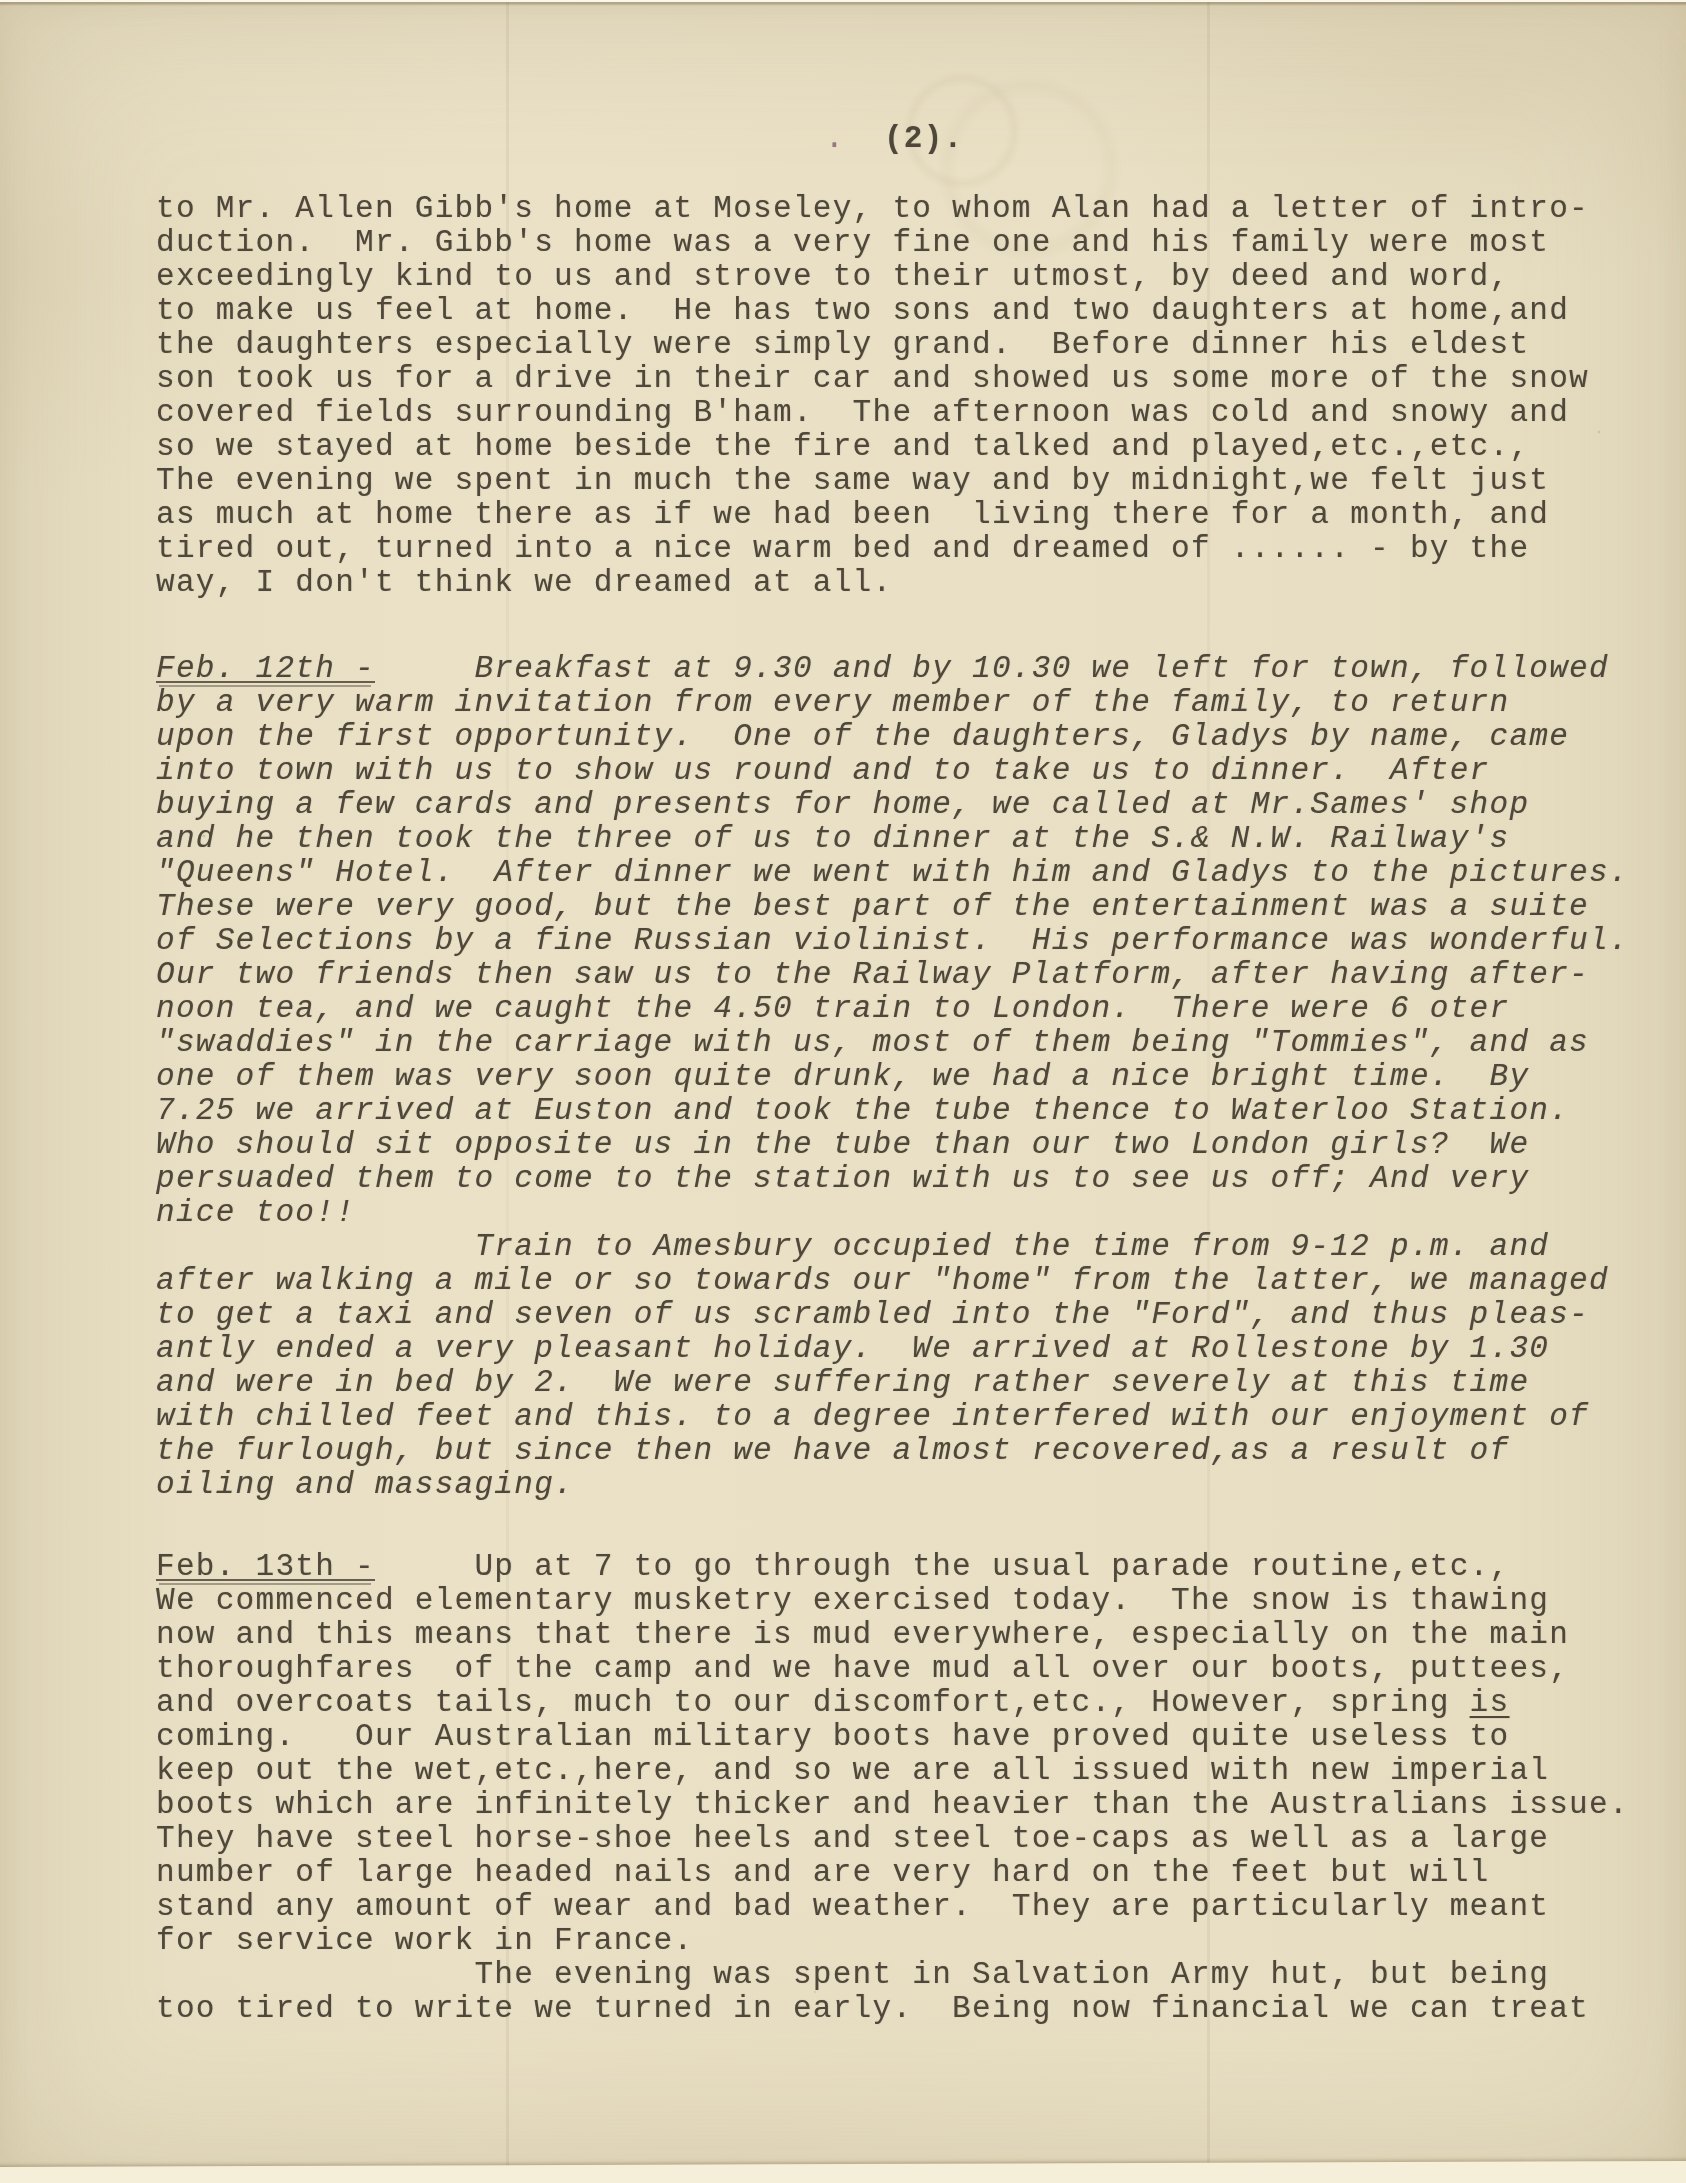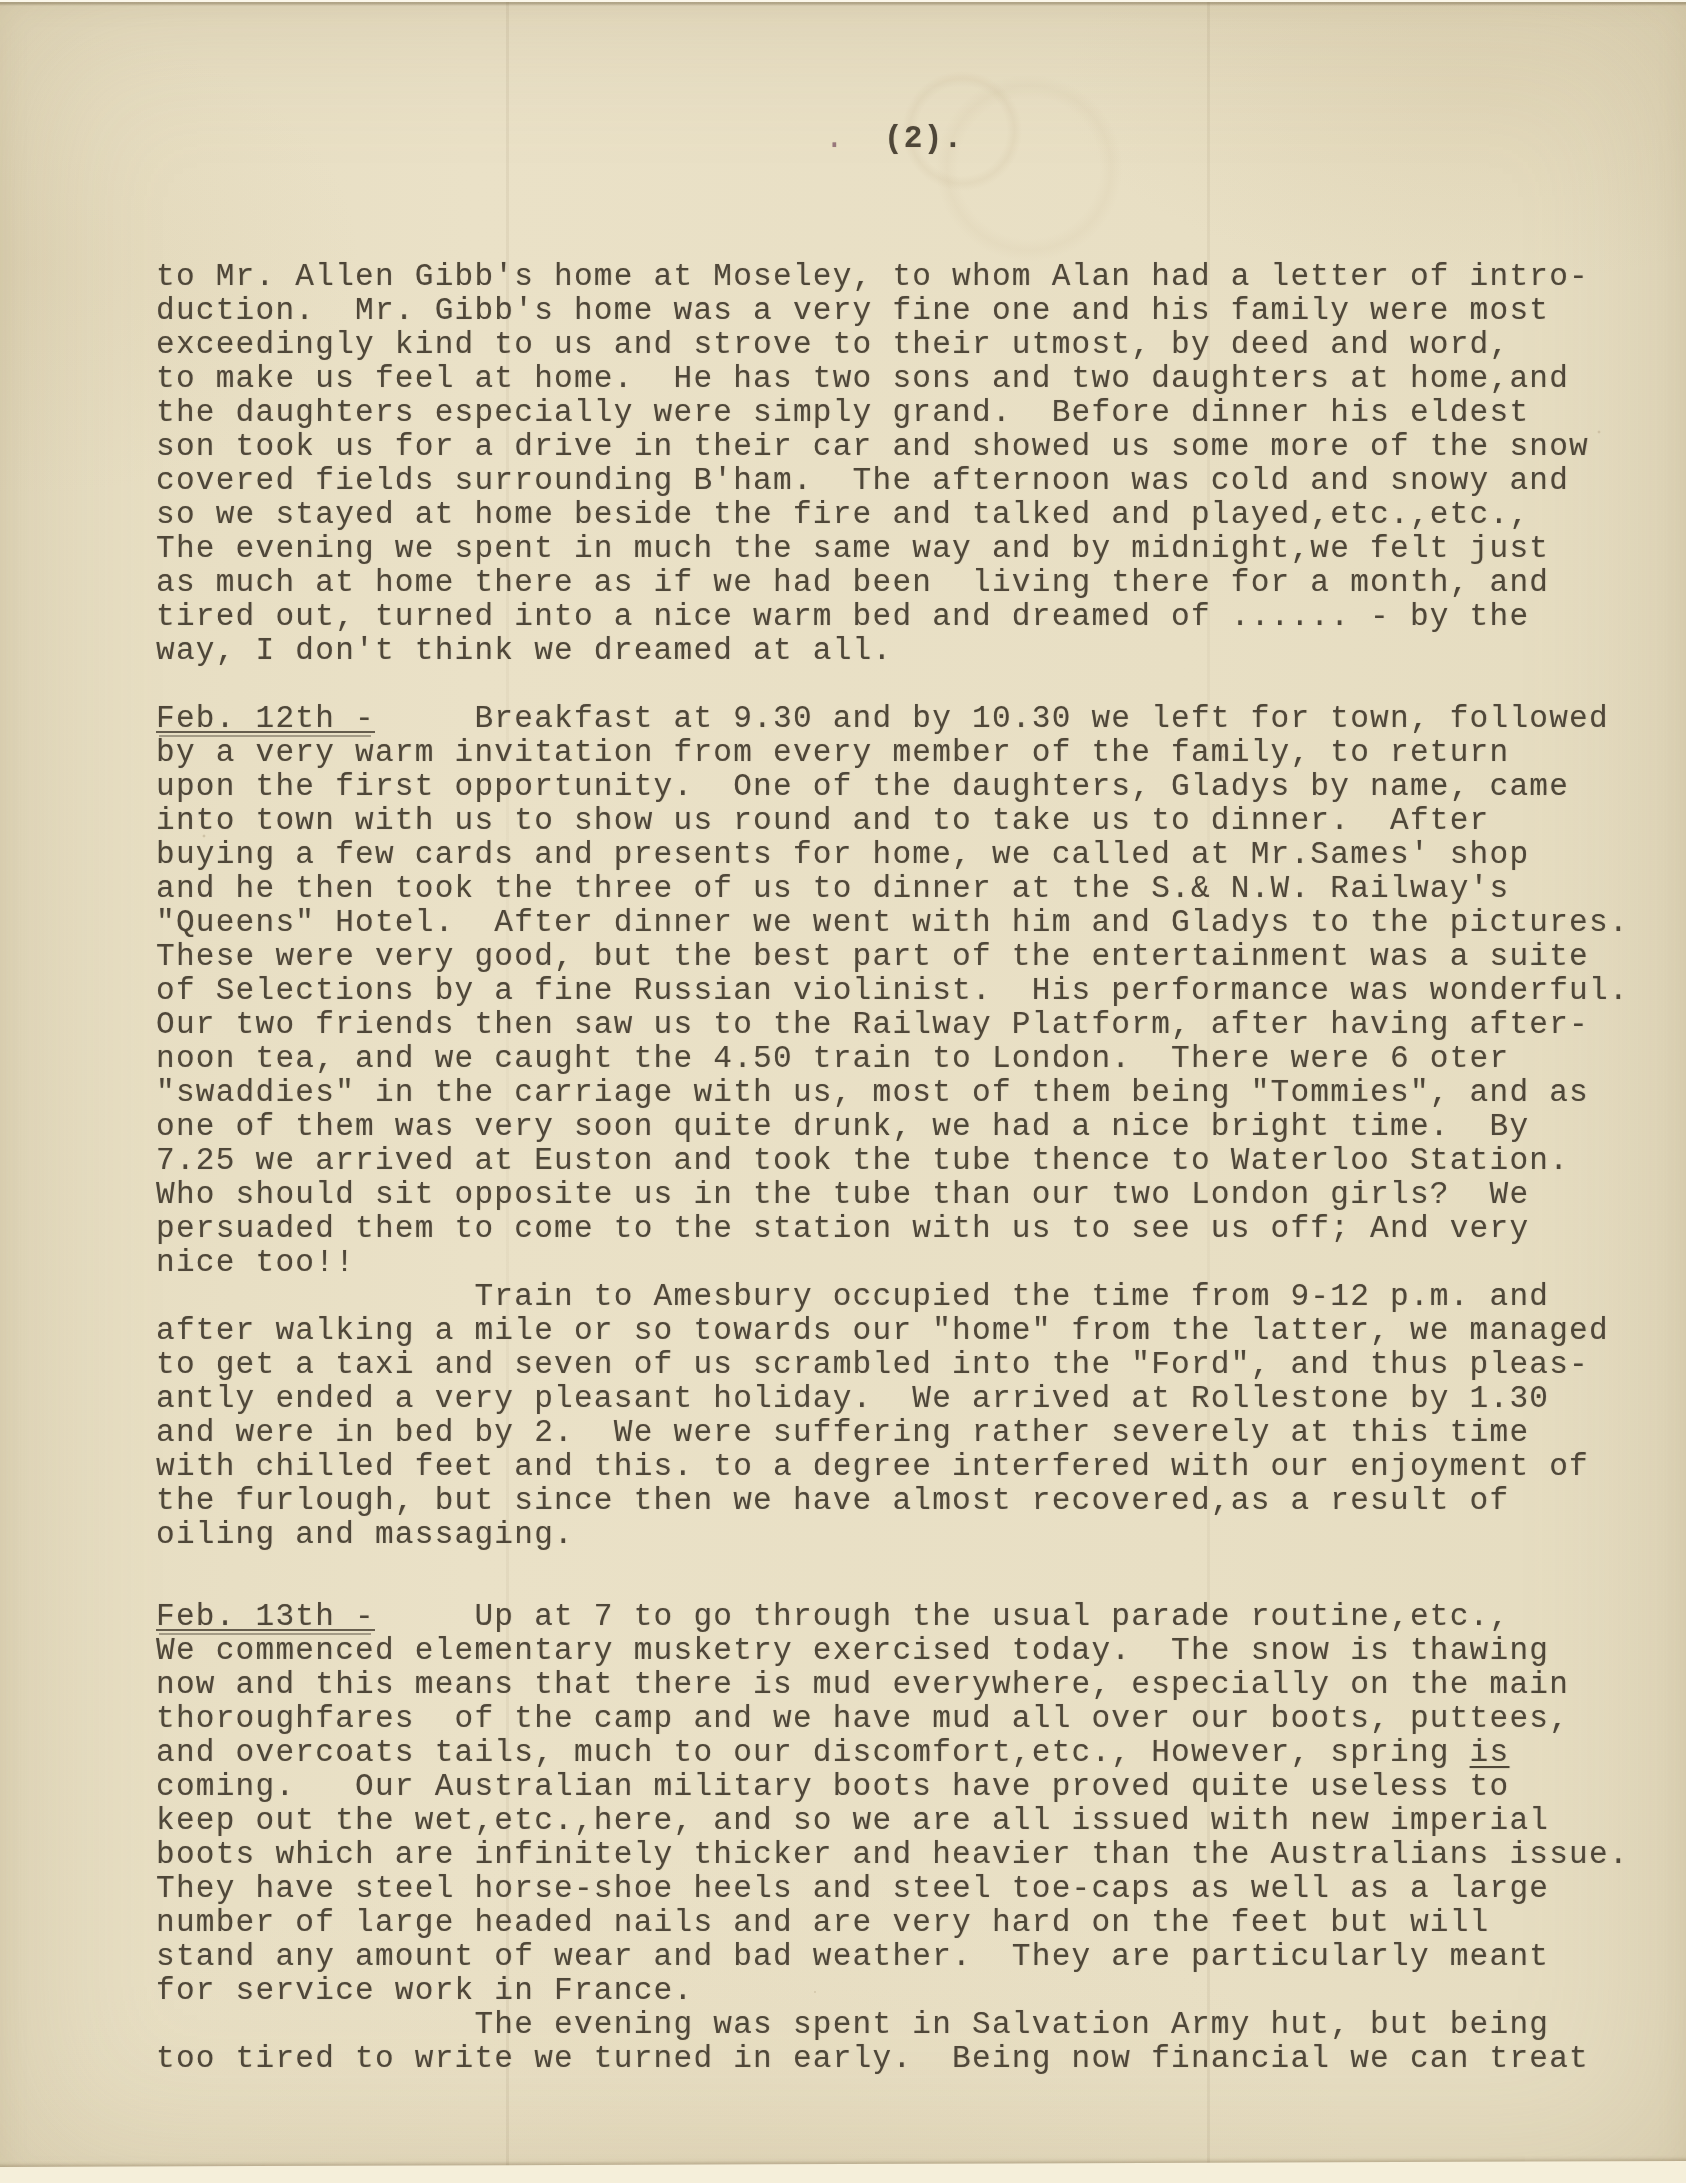"to Mr. Allen Gibb's home" .intro { margin-top: 104px -> 36px }
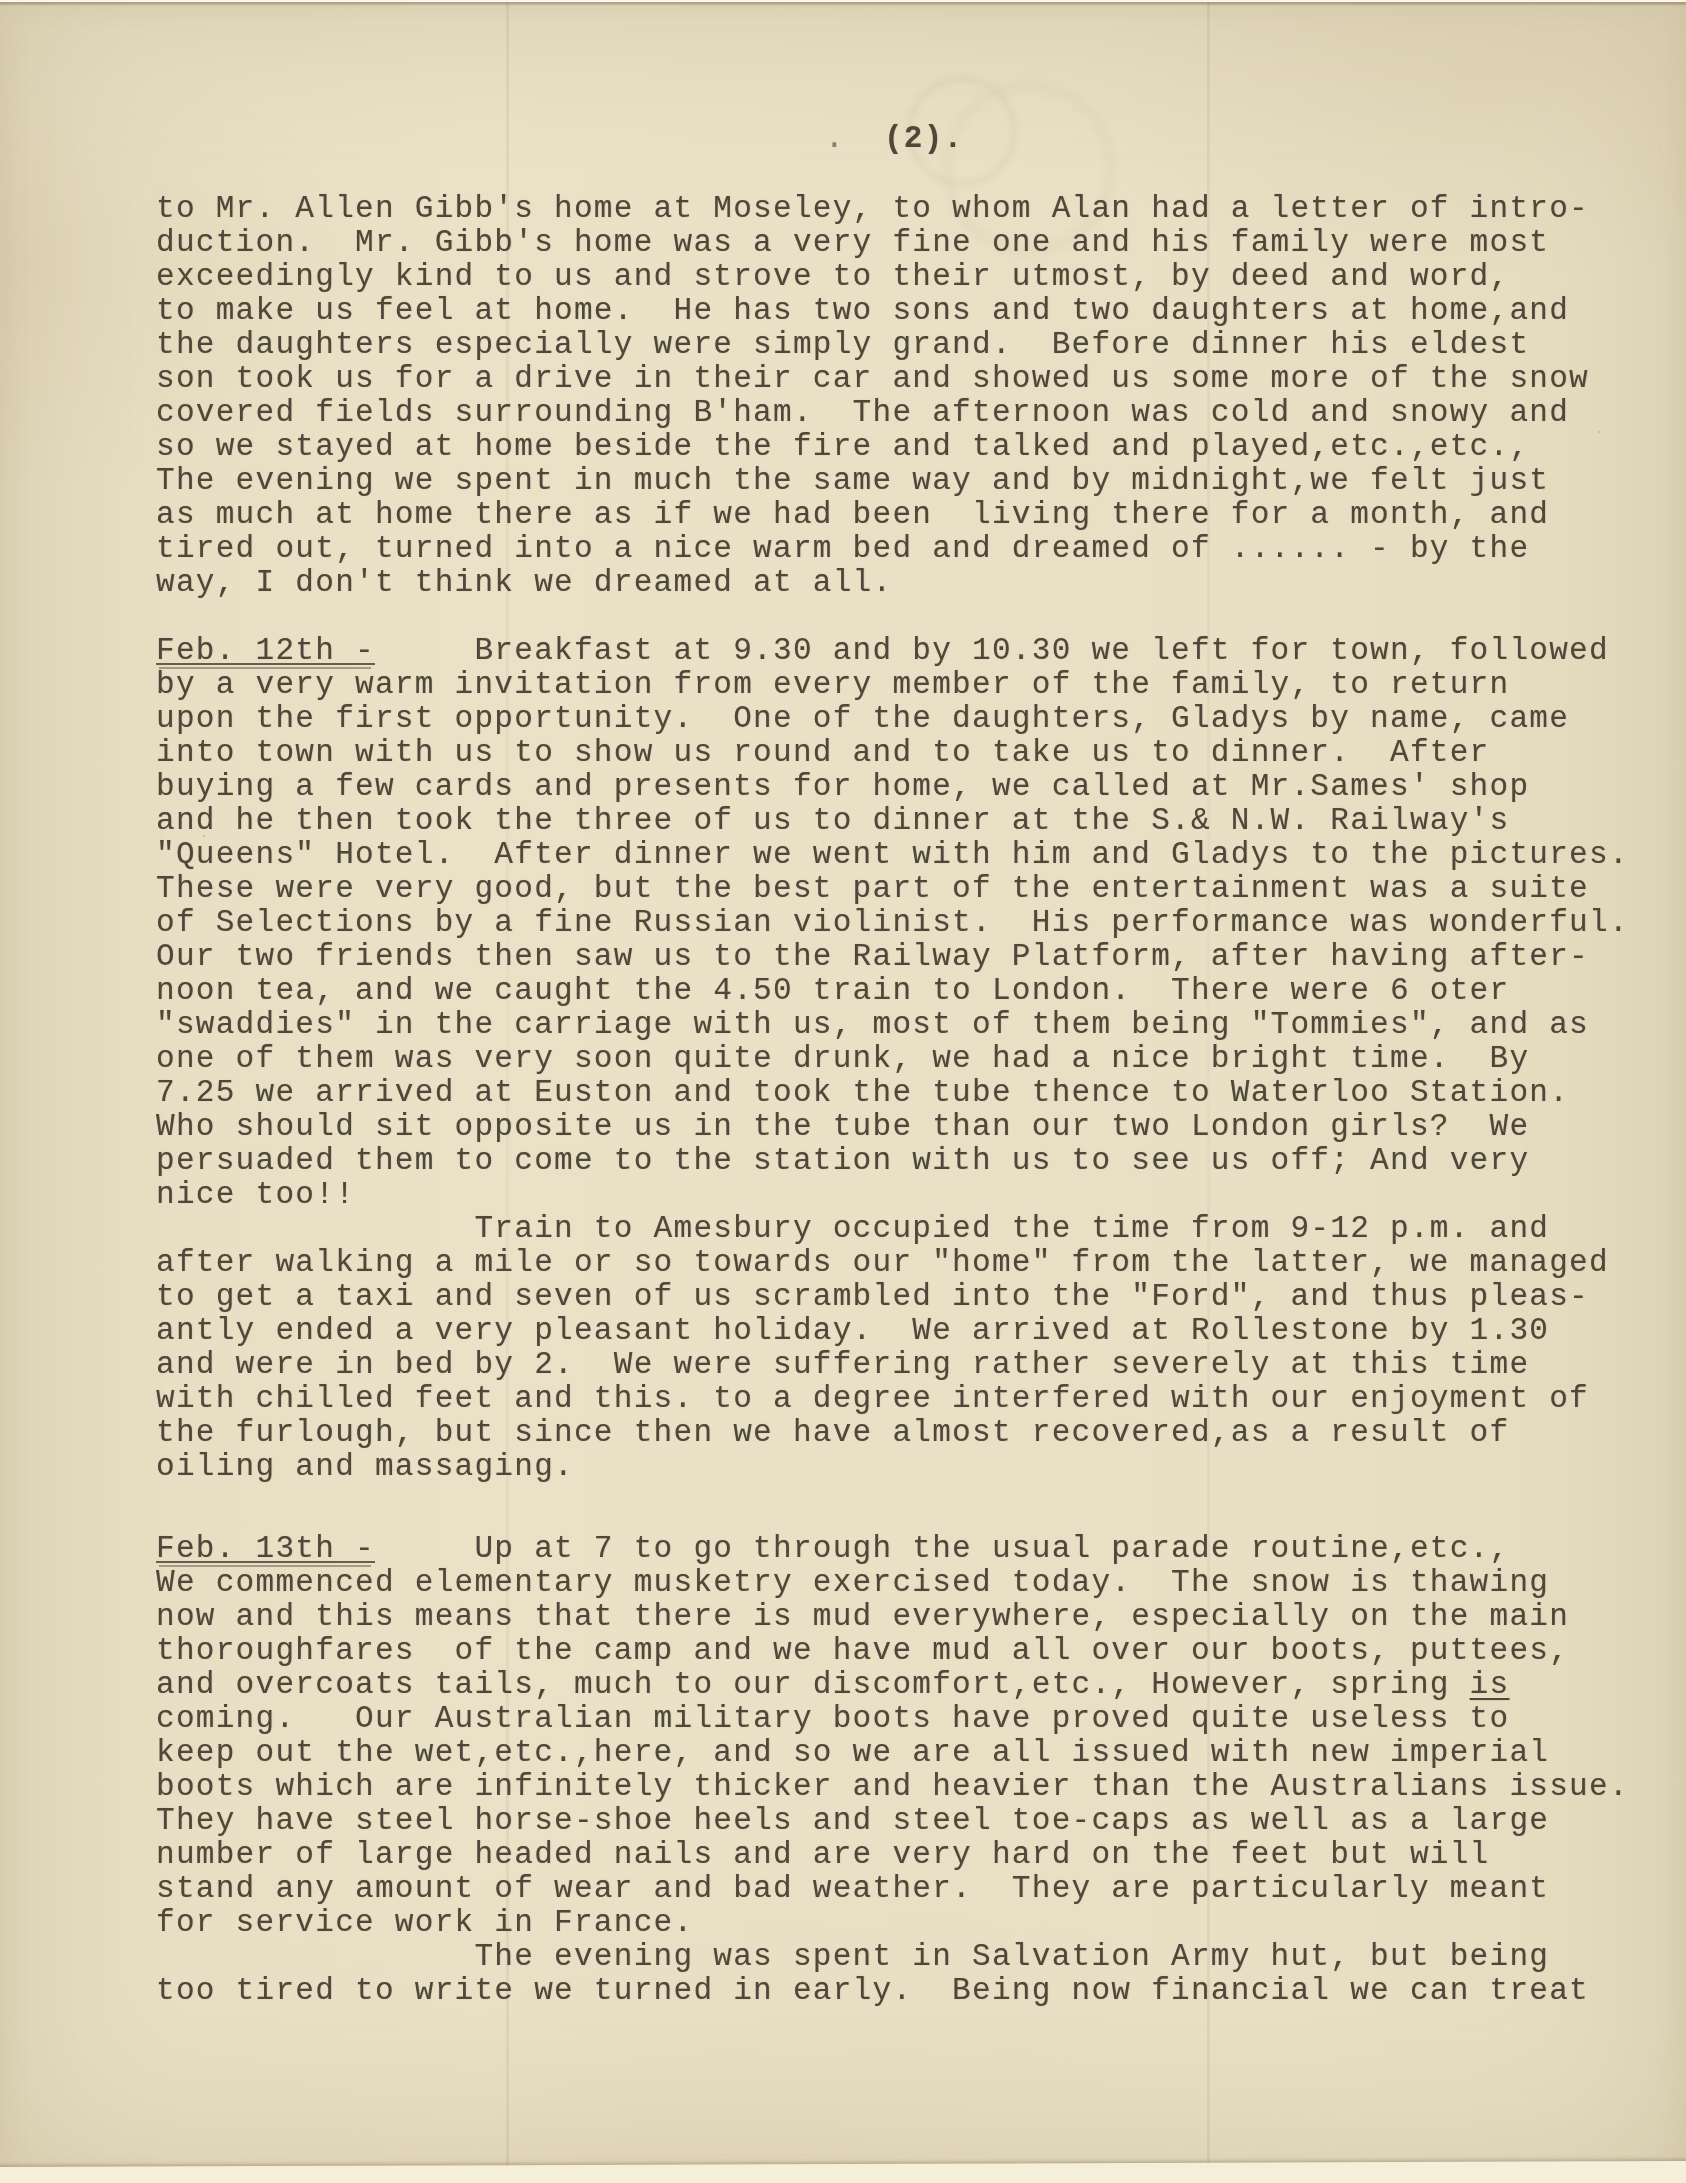"Feb. 12th - Breakfast at" .entry-feb12 { font-style: none -> italic; margin-top: 34px -> 52px }
